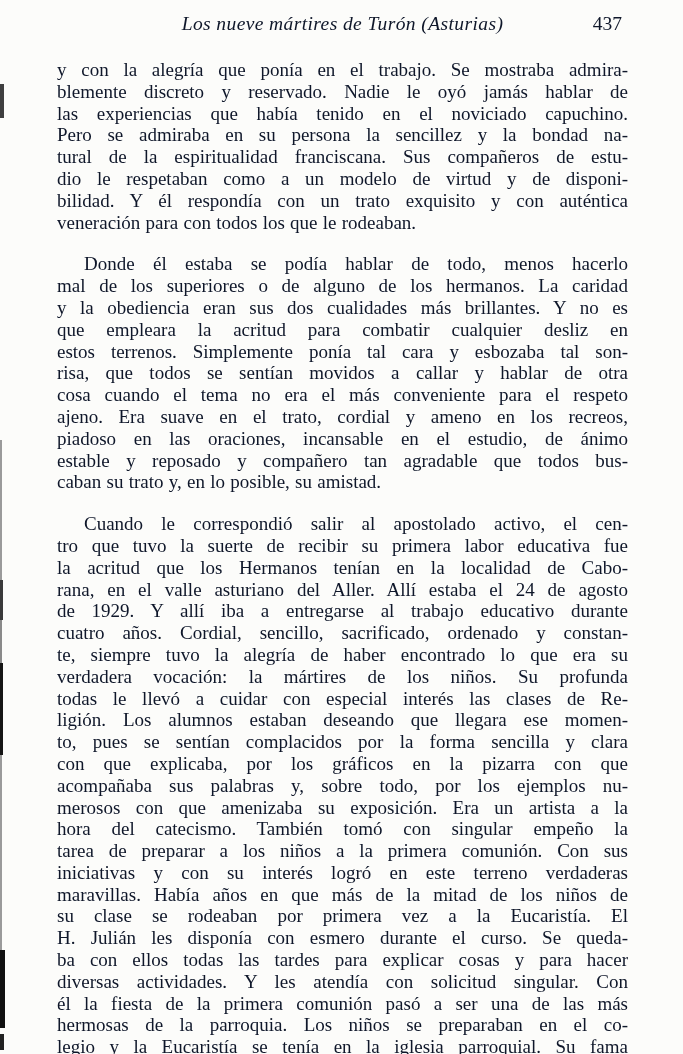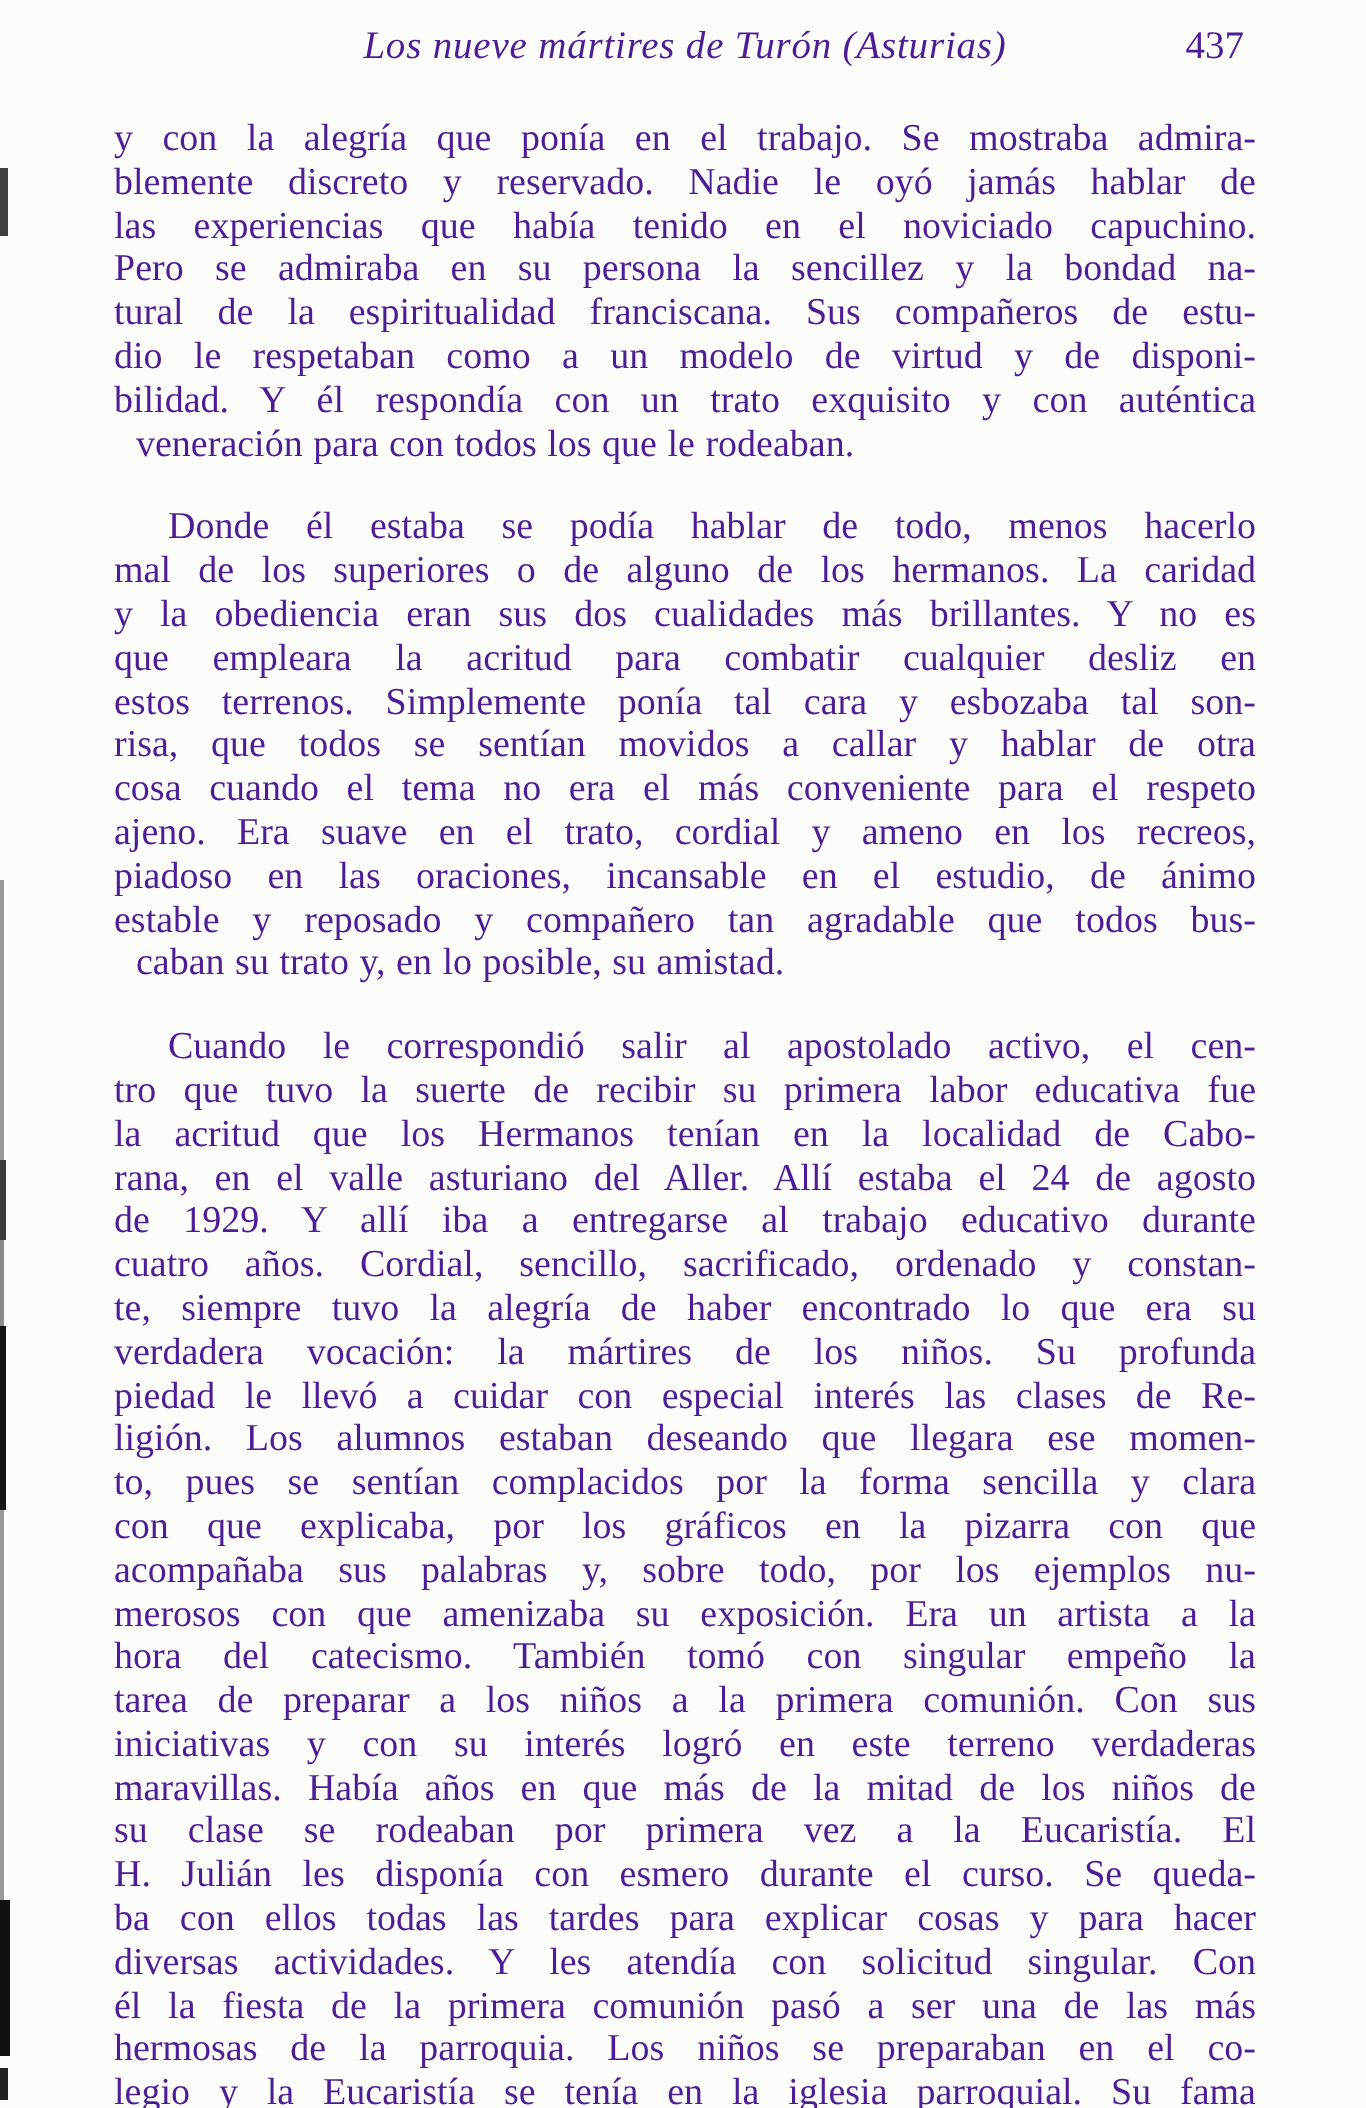"Los nueve mártires de Turón" .page { color: #4c1d95 -> #0f172a }
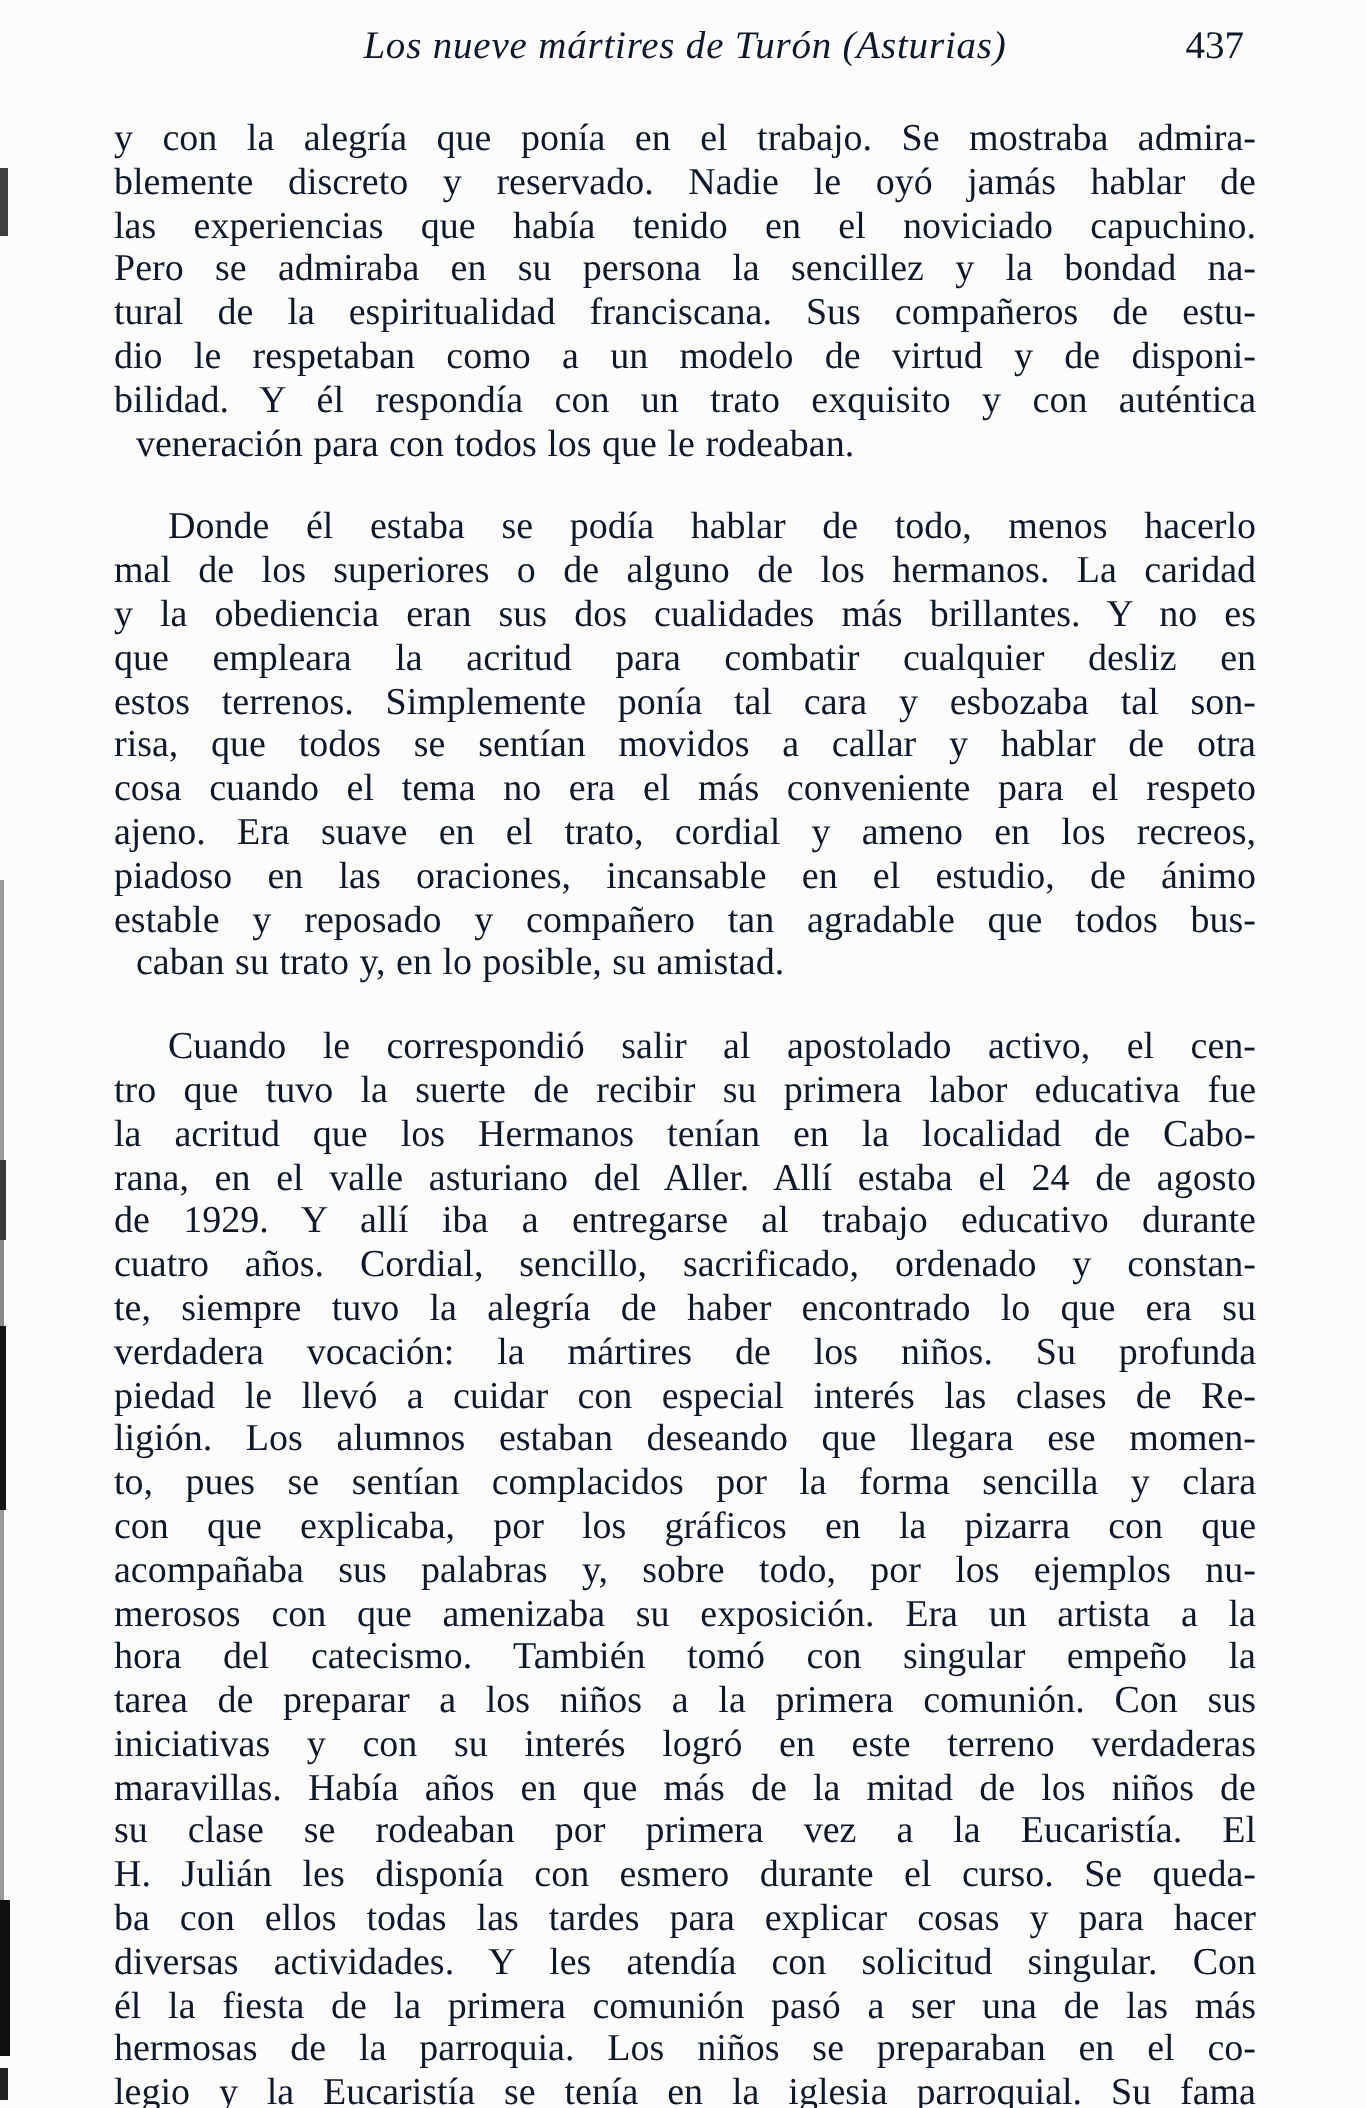"veneración para con todos los" .line.short { margin-left: 11px -> none }
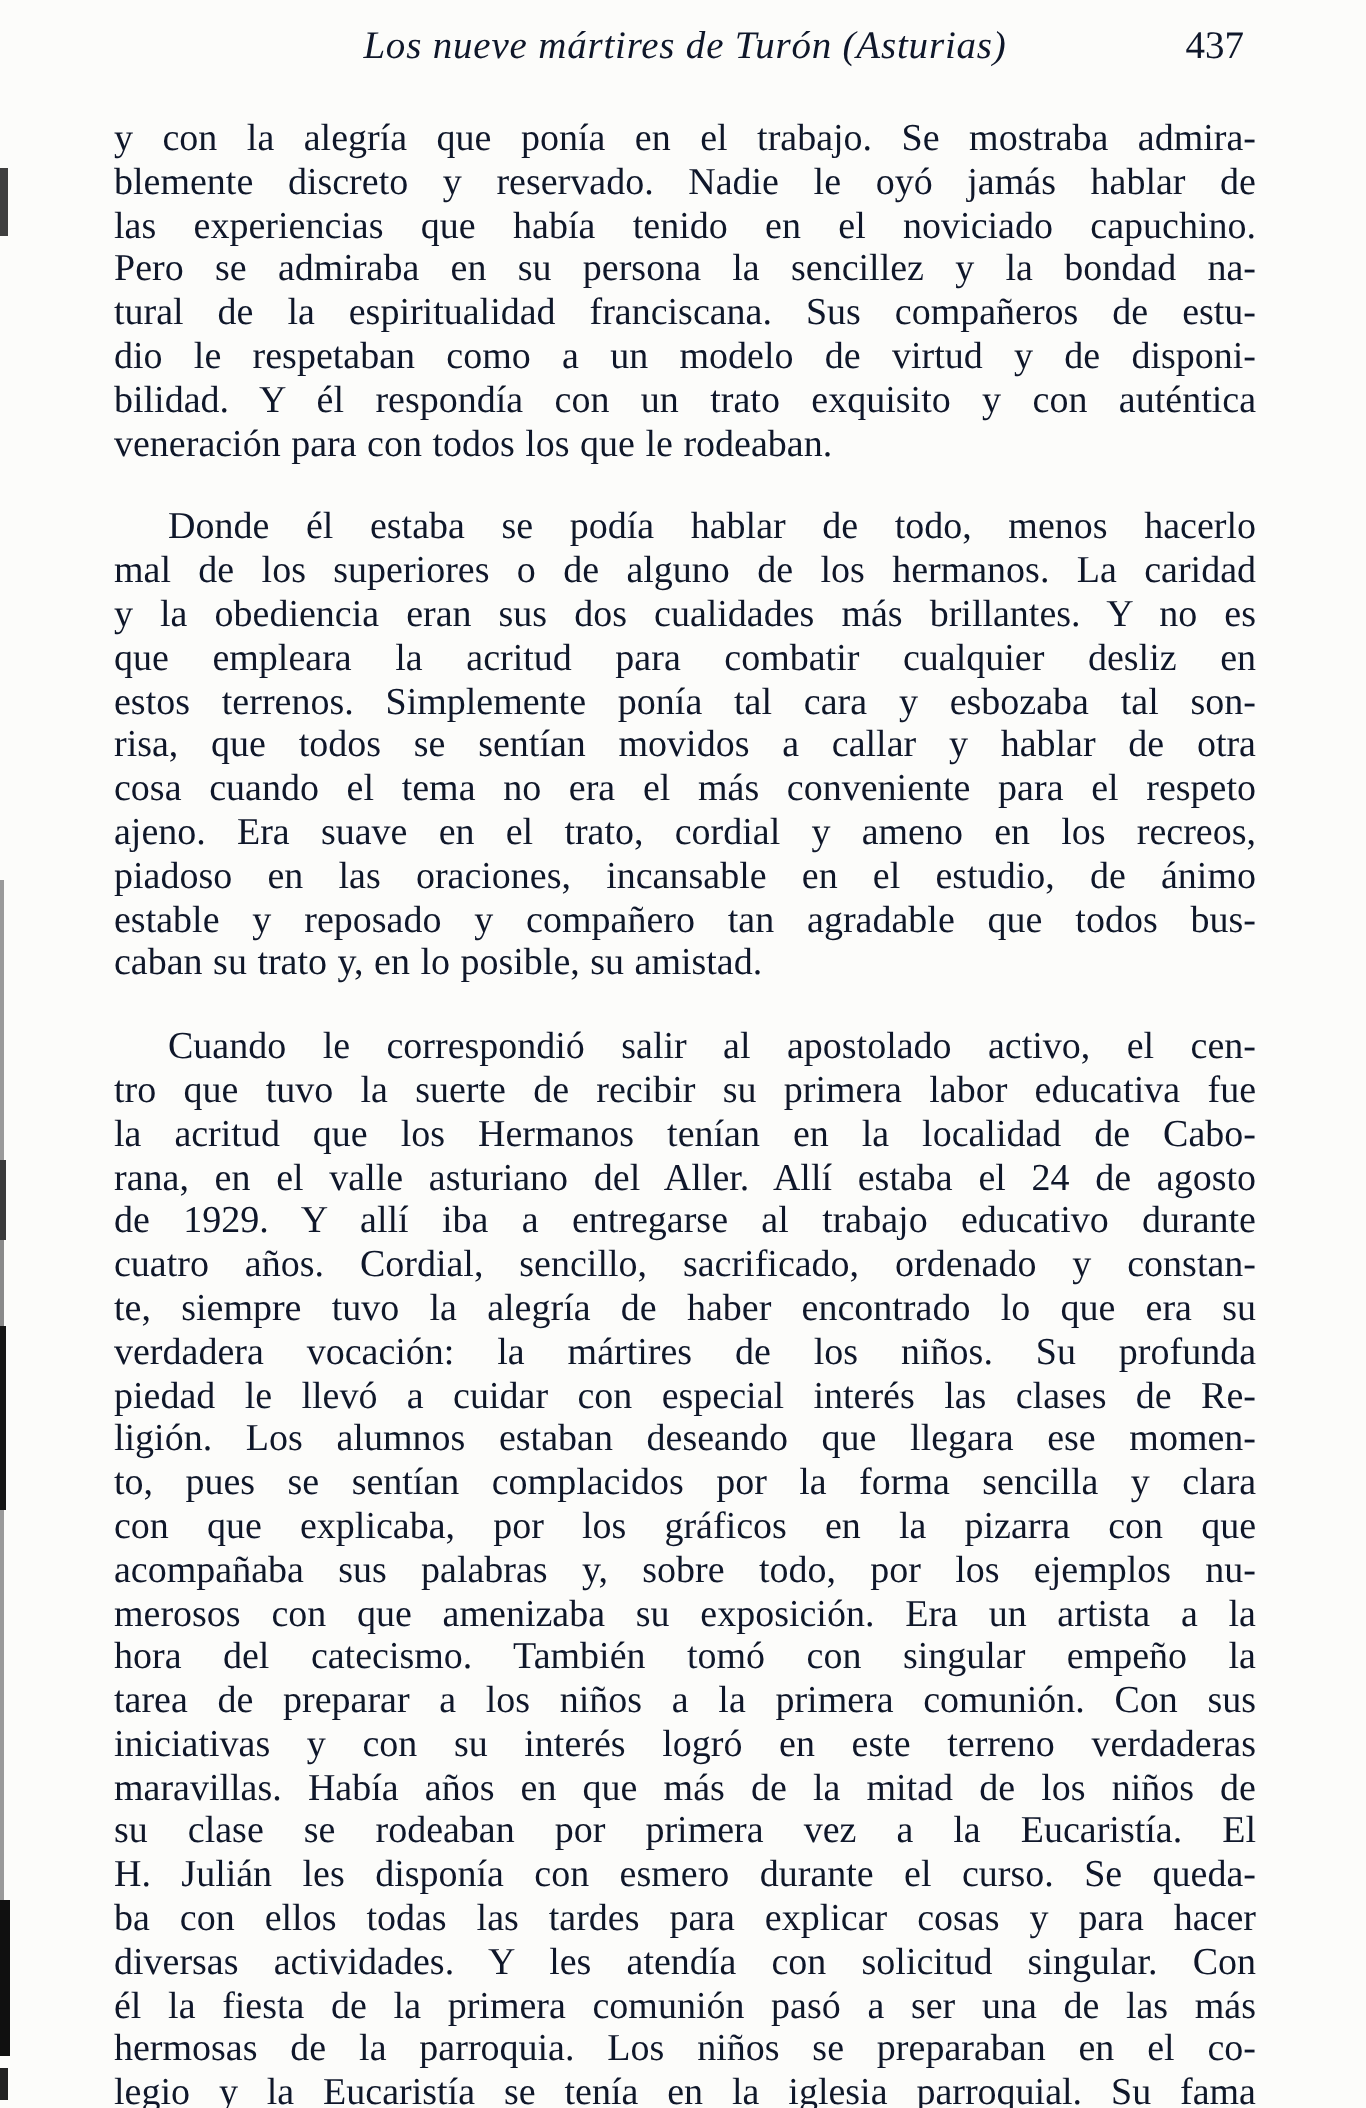"piedad le llevó a cuidar" div.line { text: piedad -> todas }
